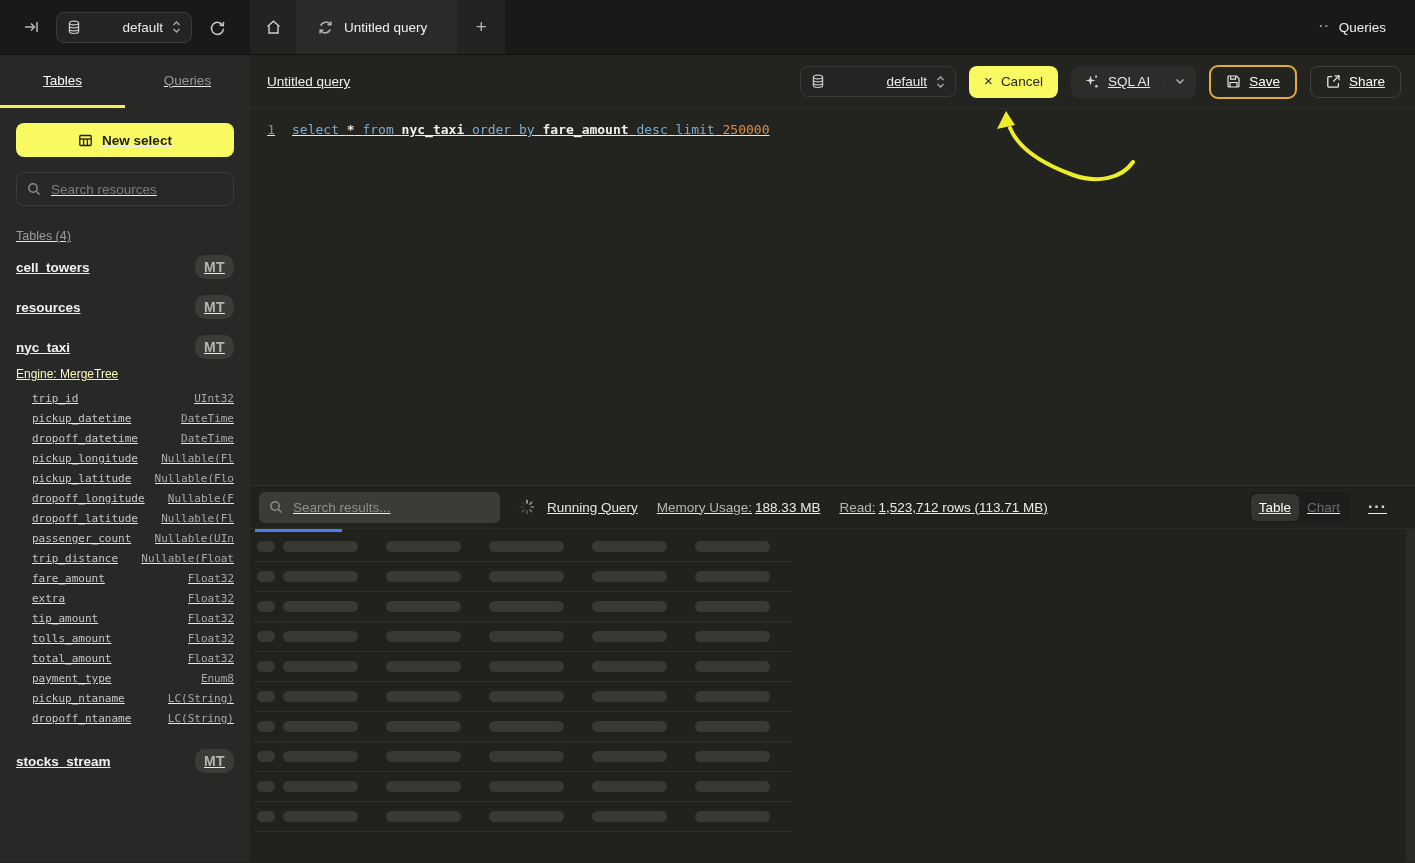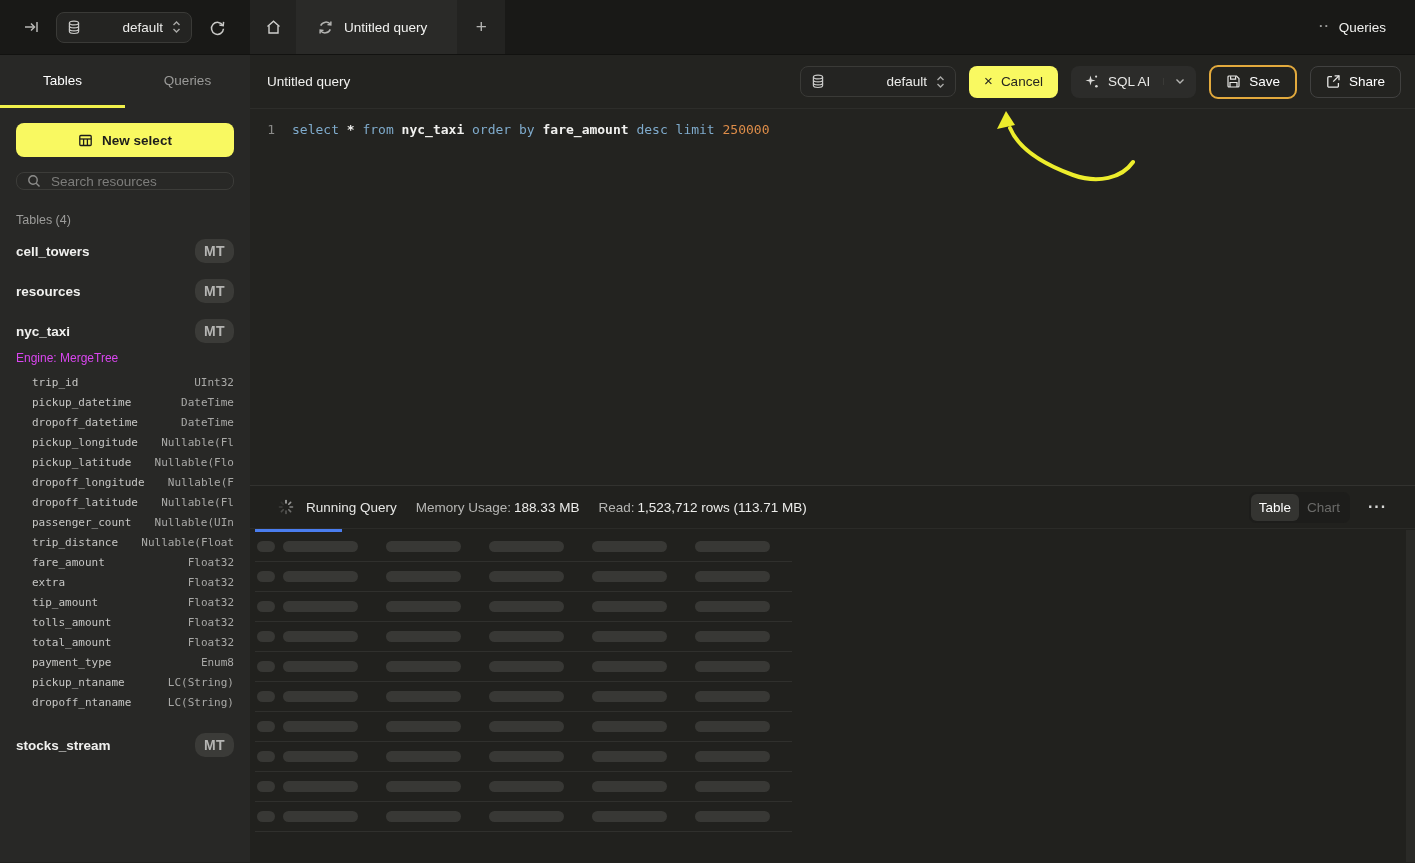"Tables" .layout { text-decoration: none -> underline }
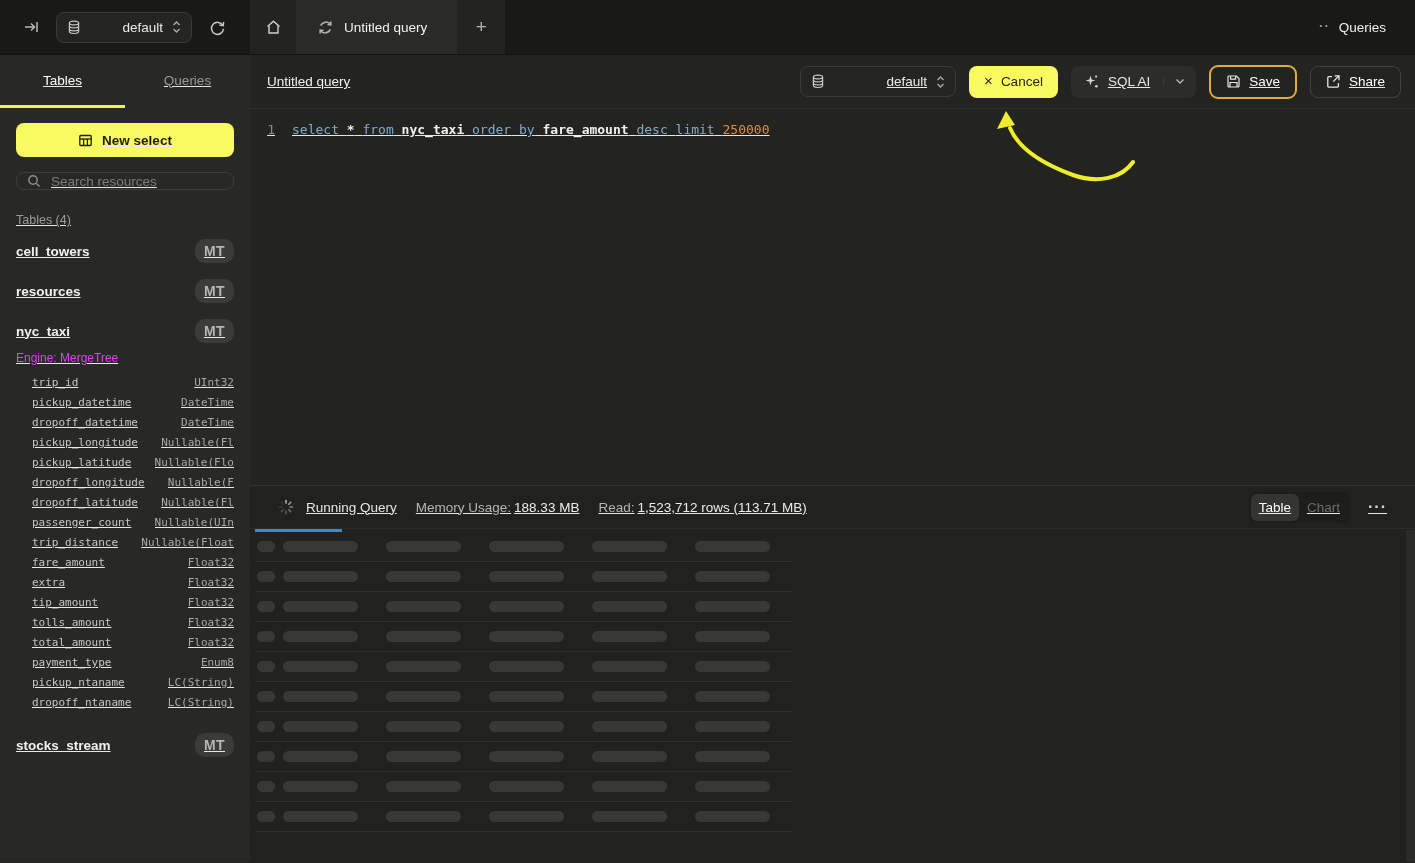"Search resources" .search-box { height: 18px -> 34px }
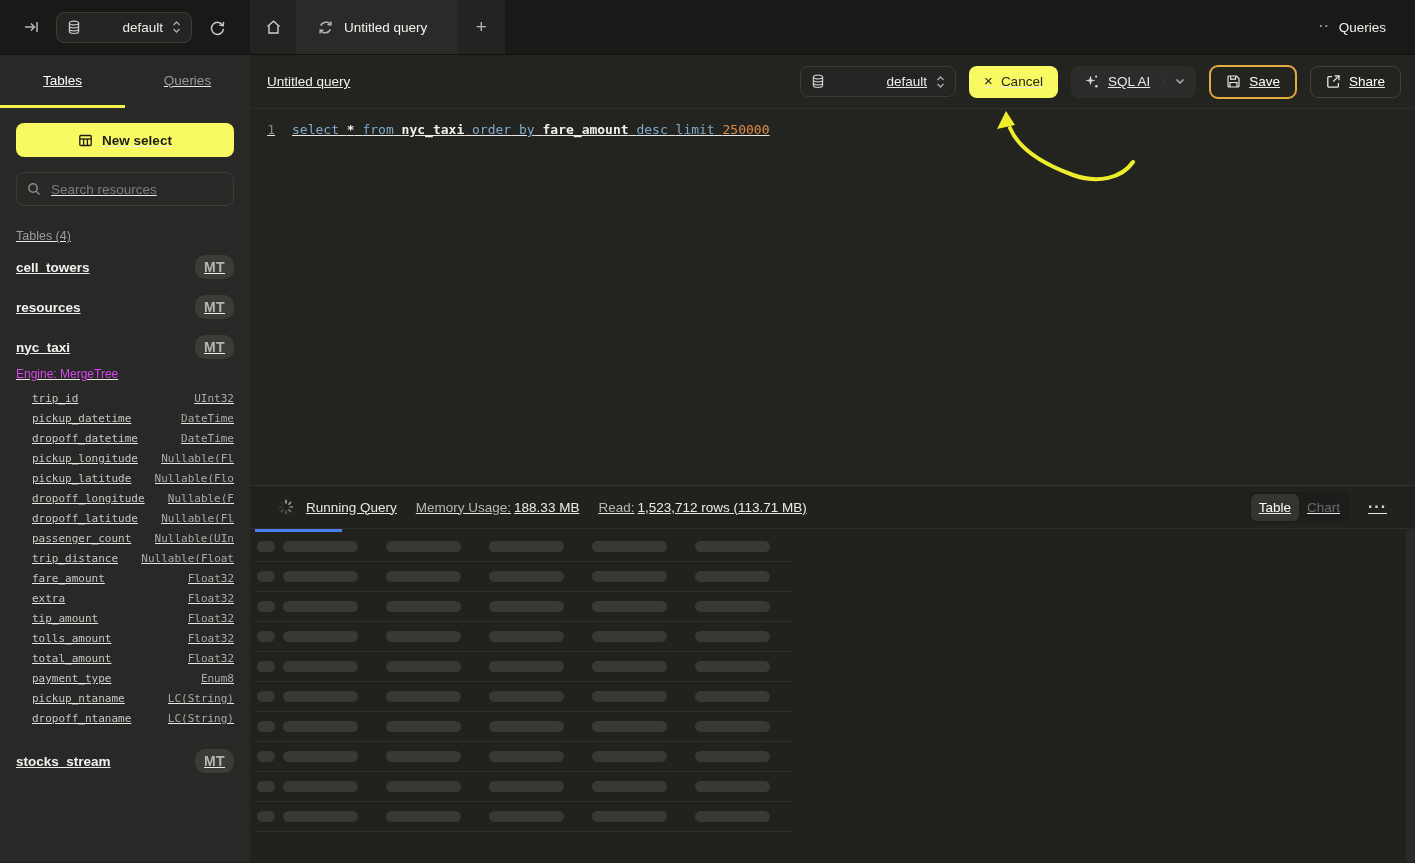"Engine: MergeTree" .engine-line { color: #d946ef -> #fef9c3 }
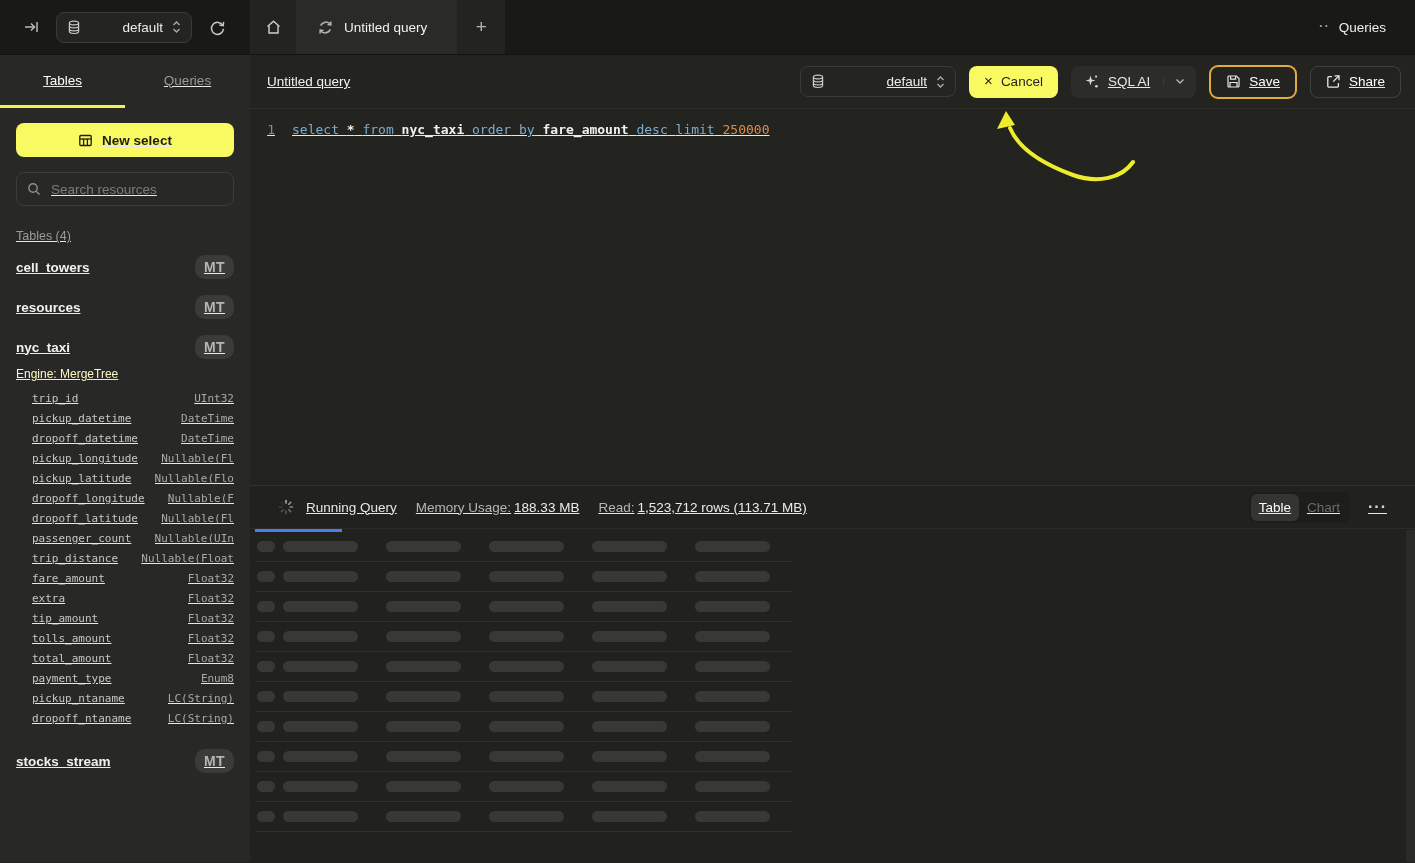"Search results..." div.results-search { html: none -> <div> <span> <svg> <circle></circle> <line></line> </svg> </span> <input> </div> }
